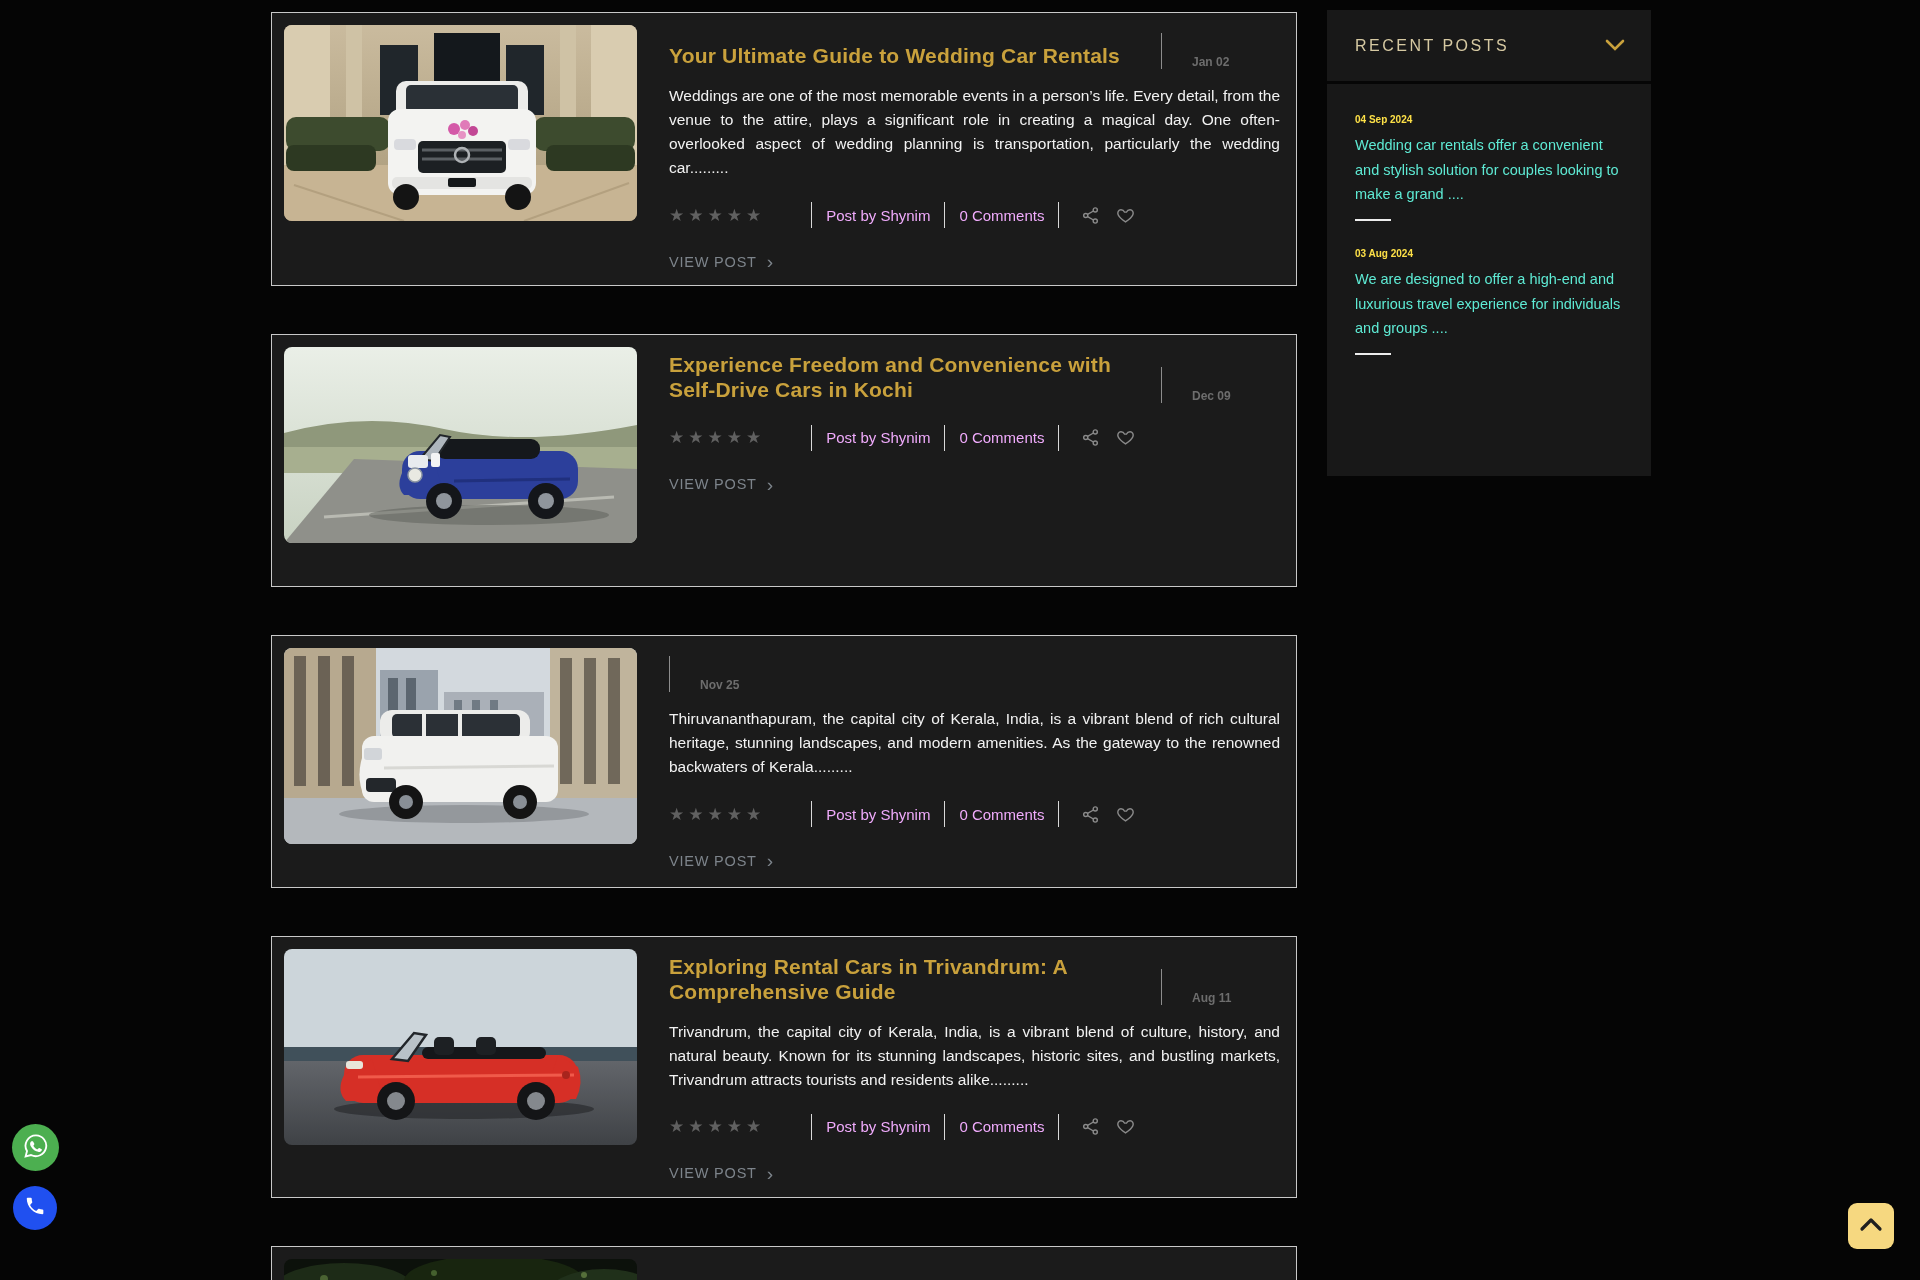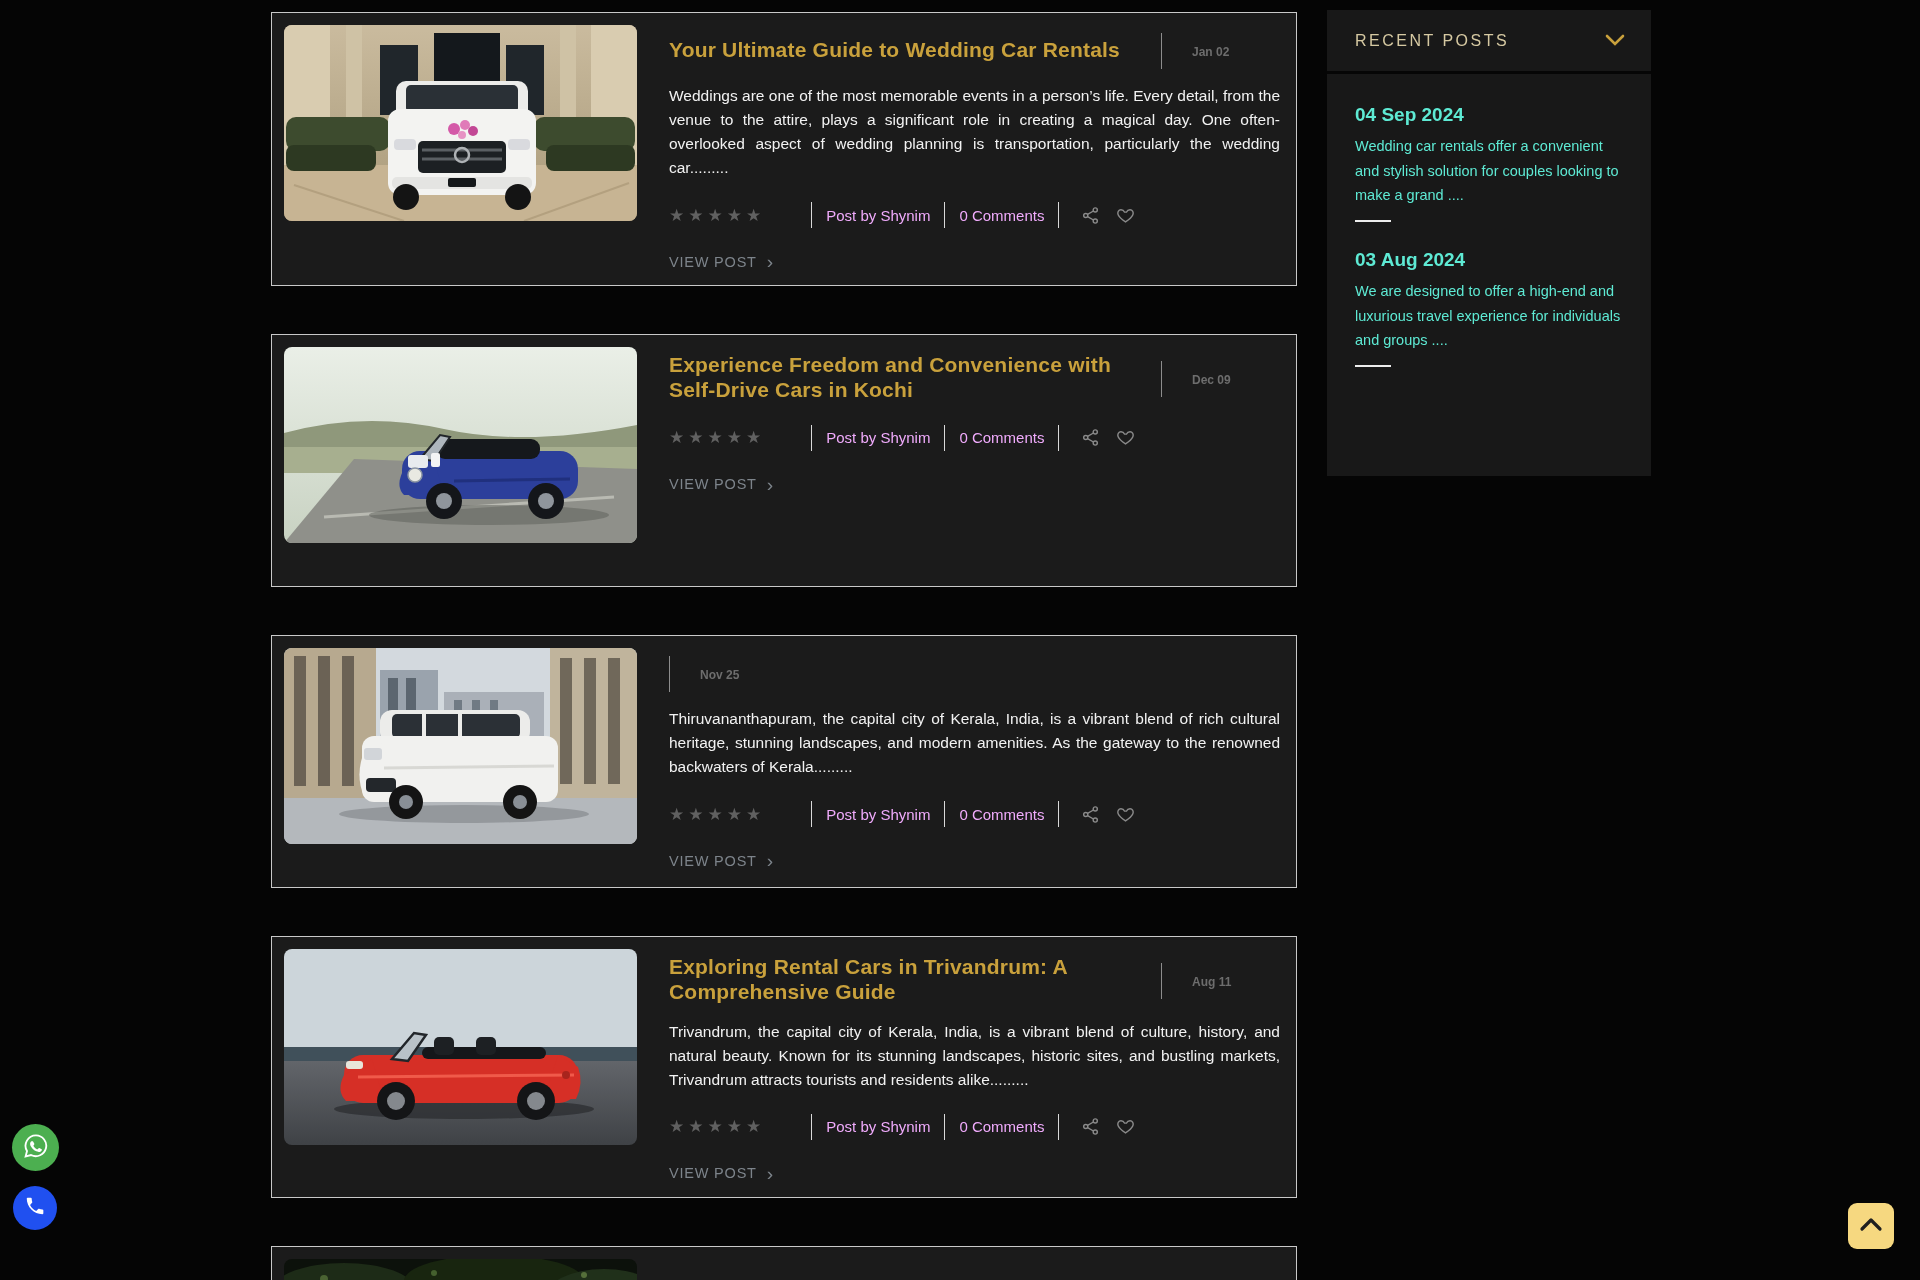"Your Ultimate Guide to Wedding" .title-row { align-items: center -> flex-end }
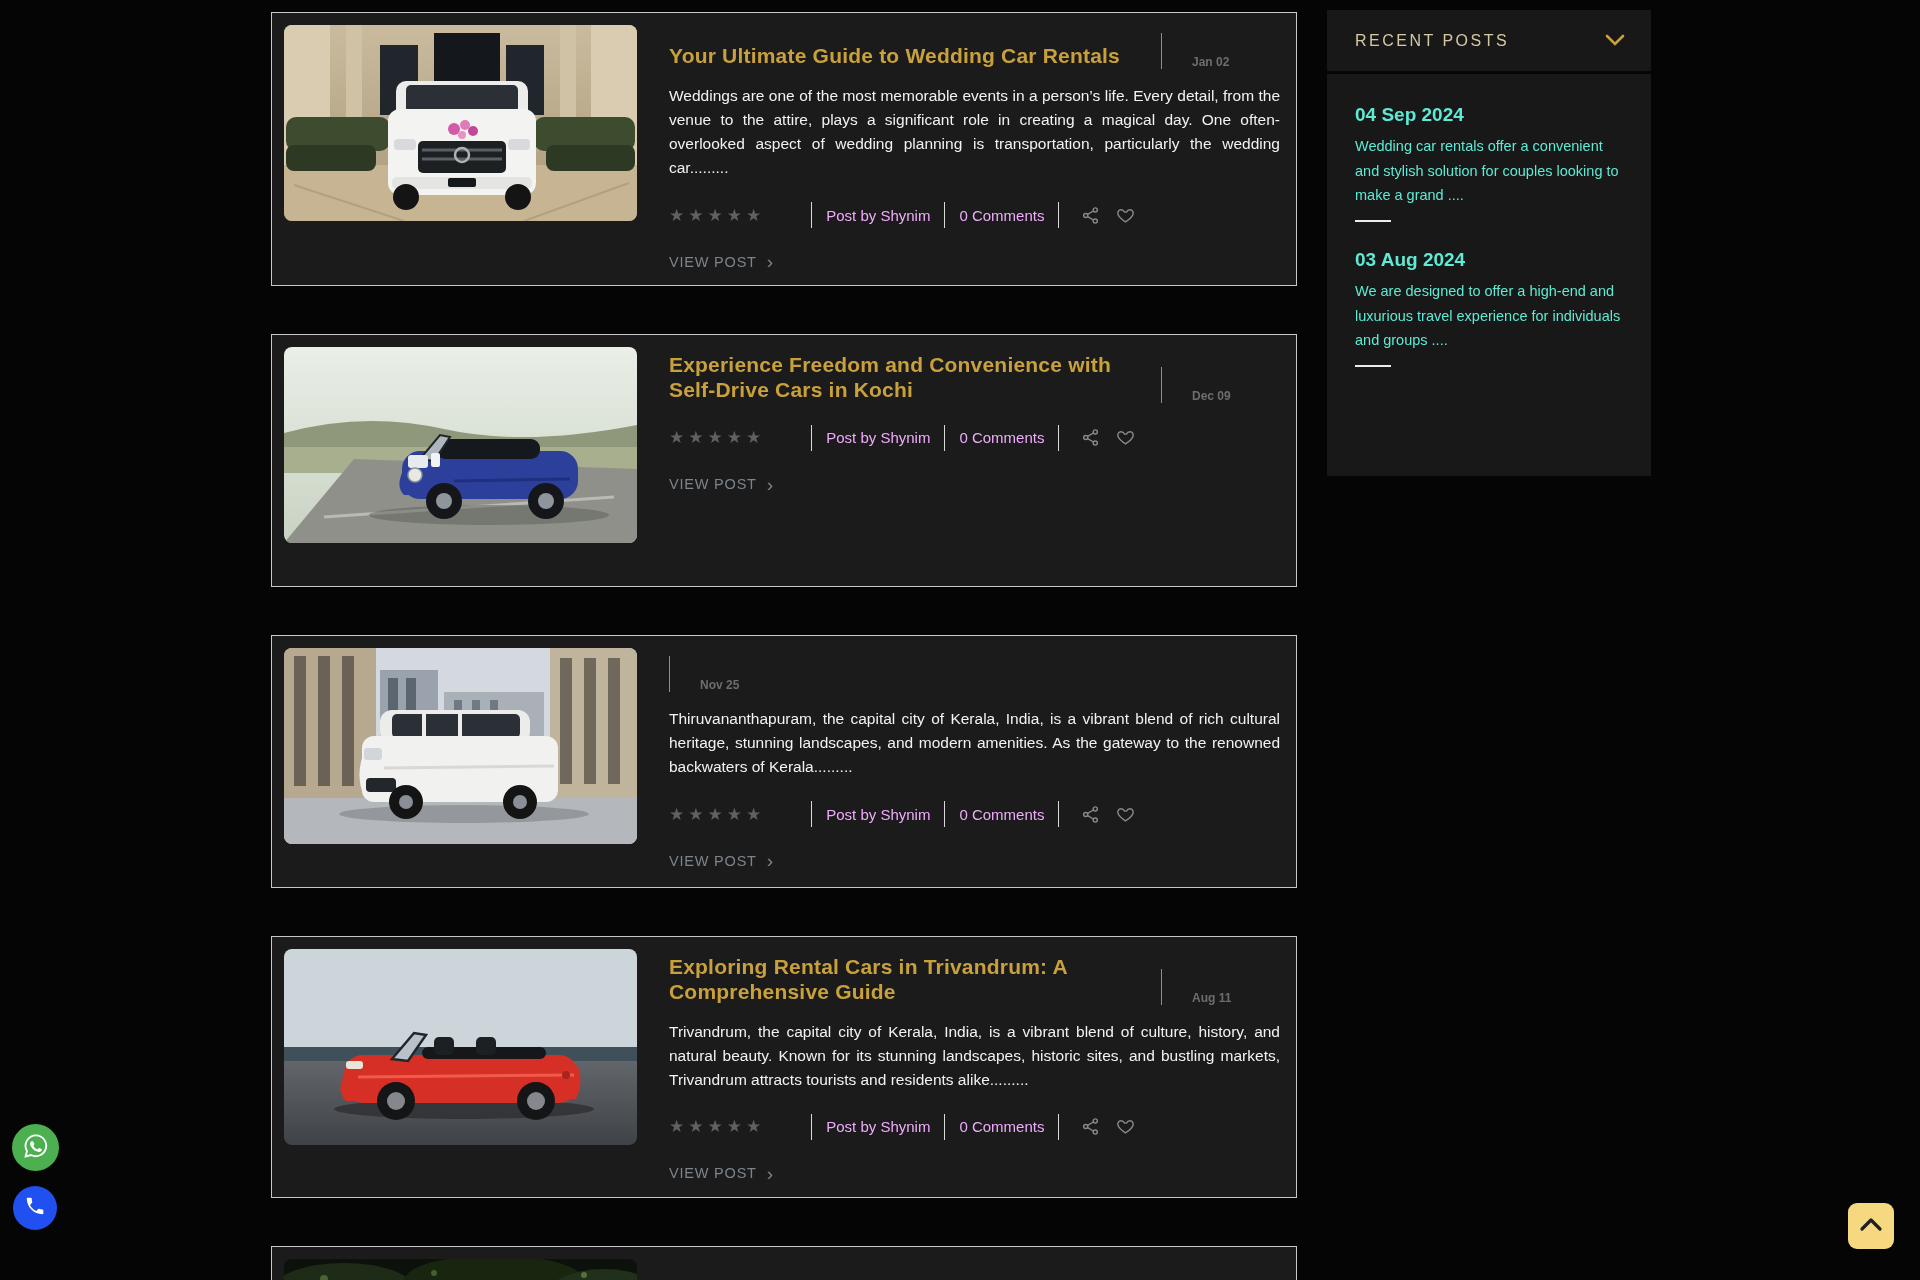"RECENT POSTS" .sidebar-header { height: 64px -> 74px }
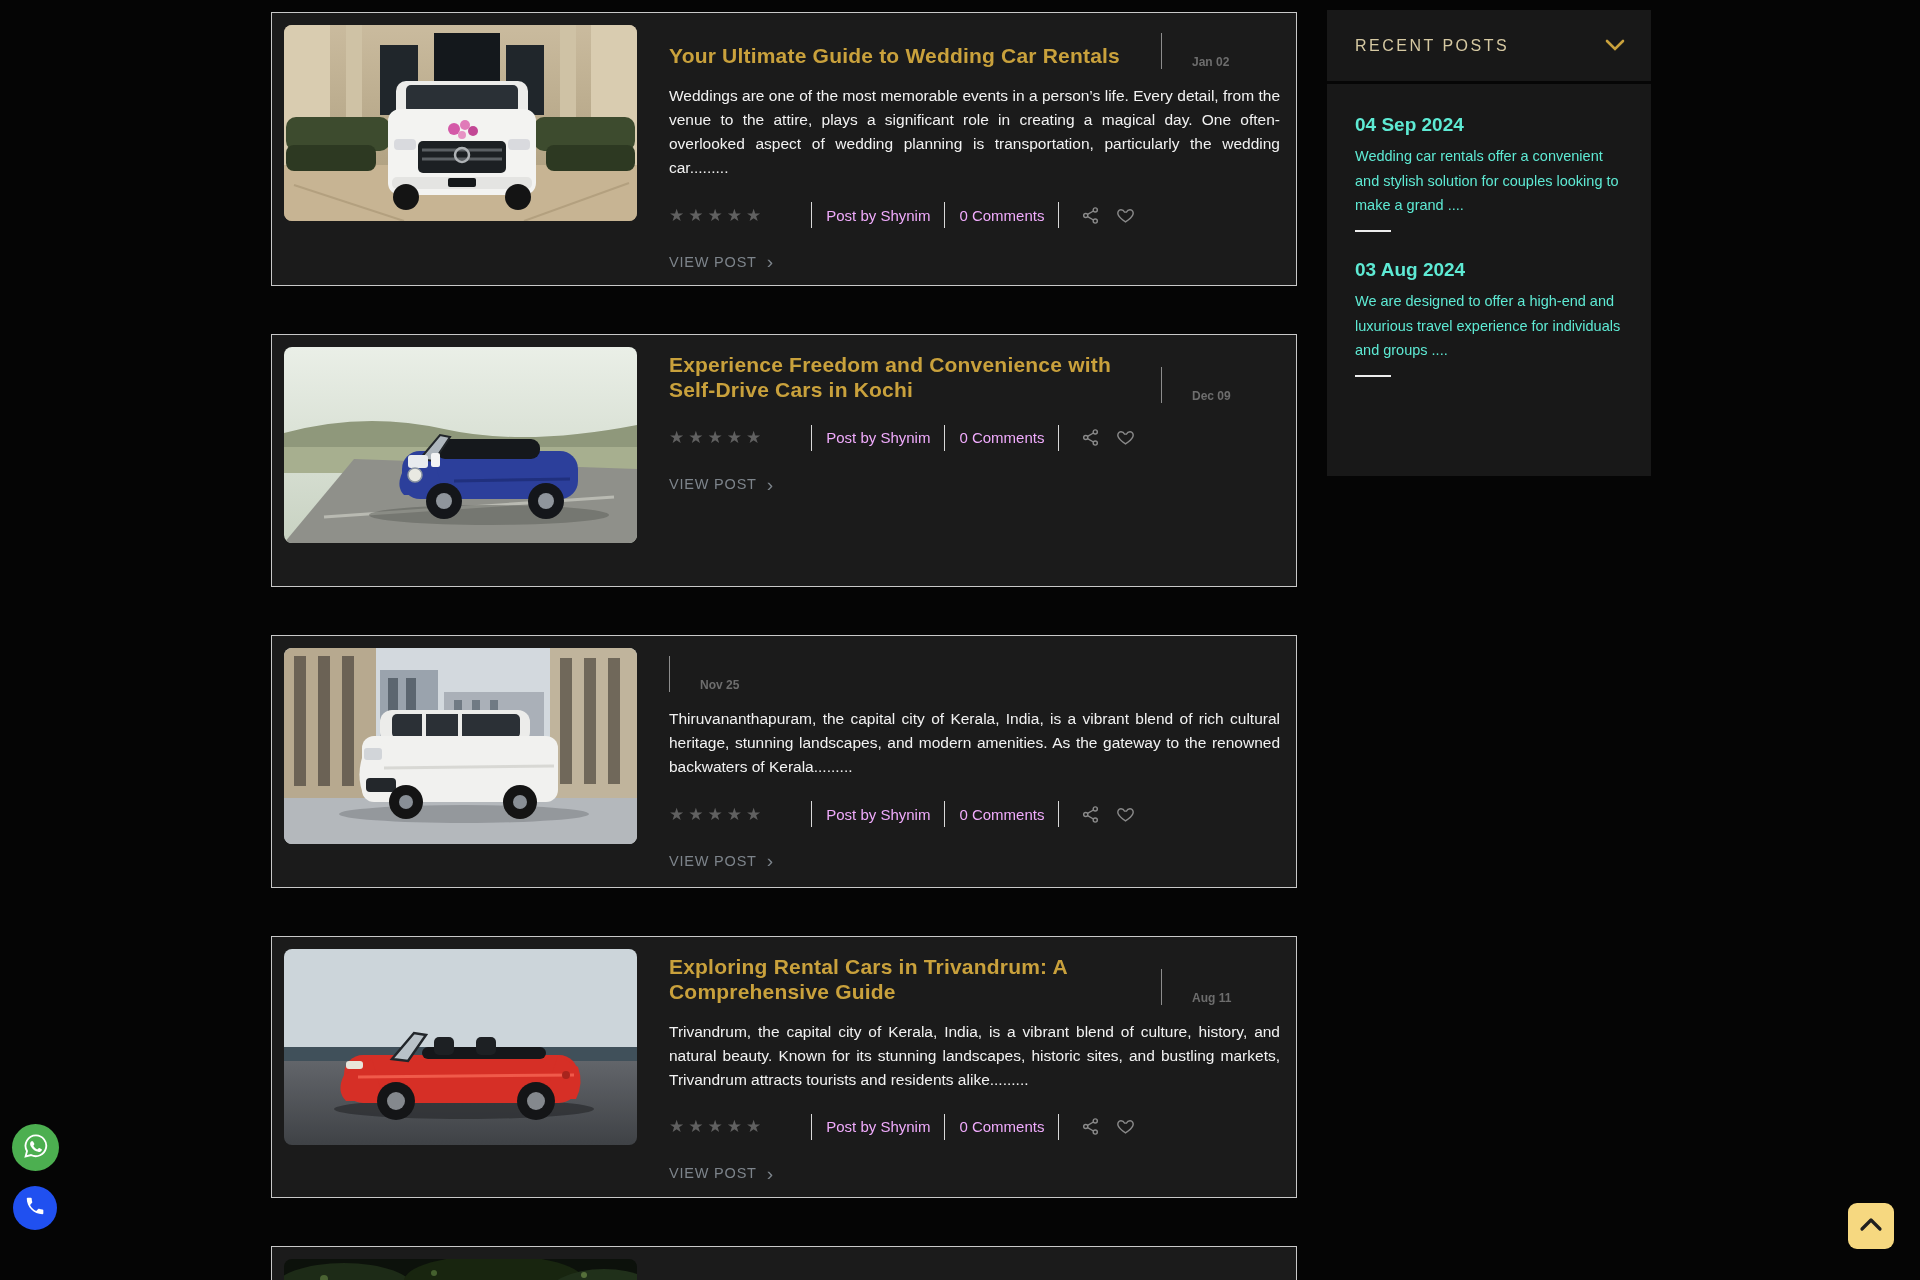"04 Sep 2024" .sidebar-item-date { color: #5eead4 -> #fde047; font-size: 19px -> 10px }
